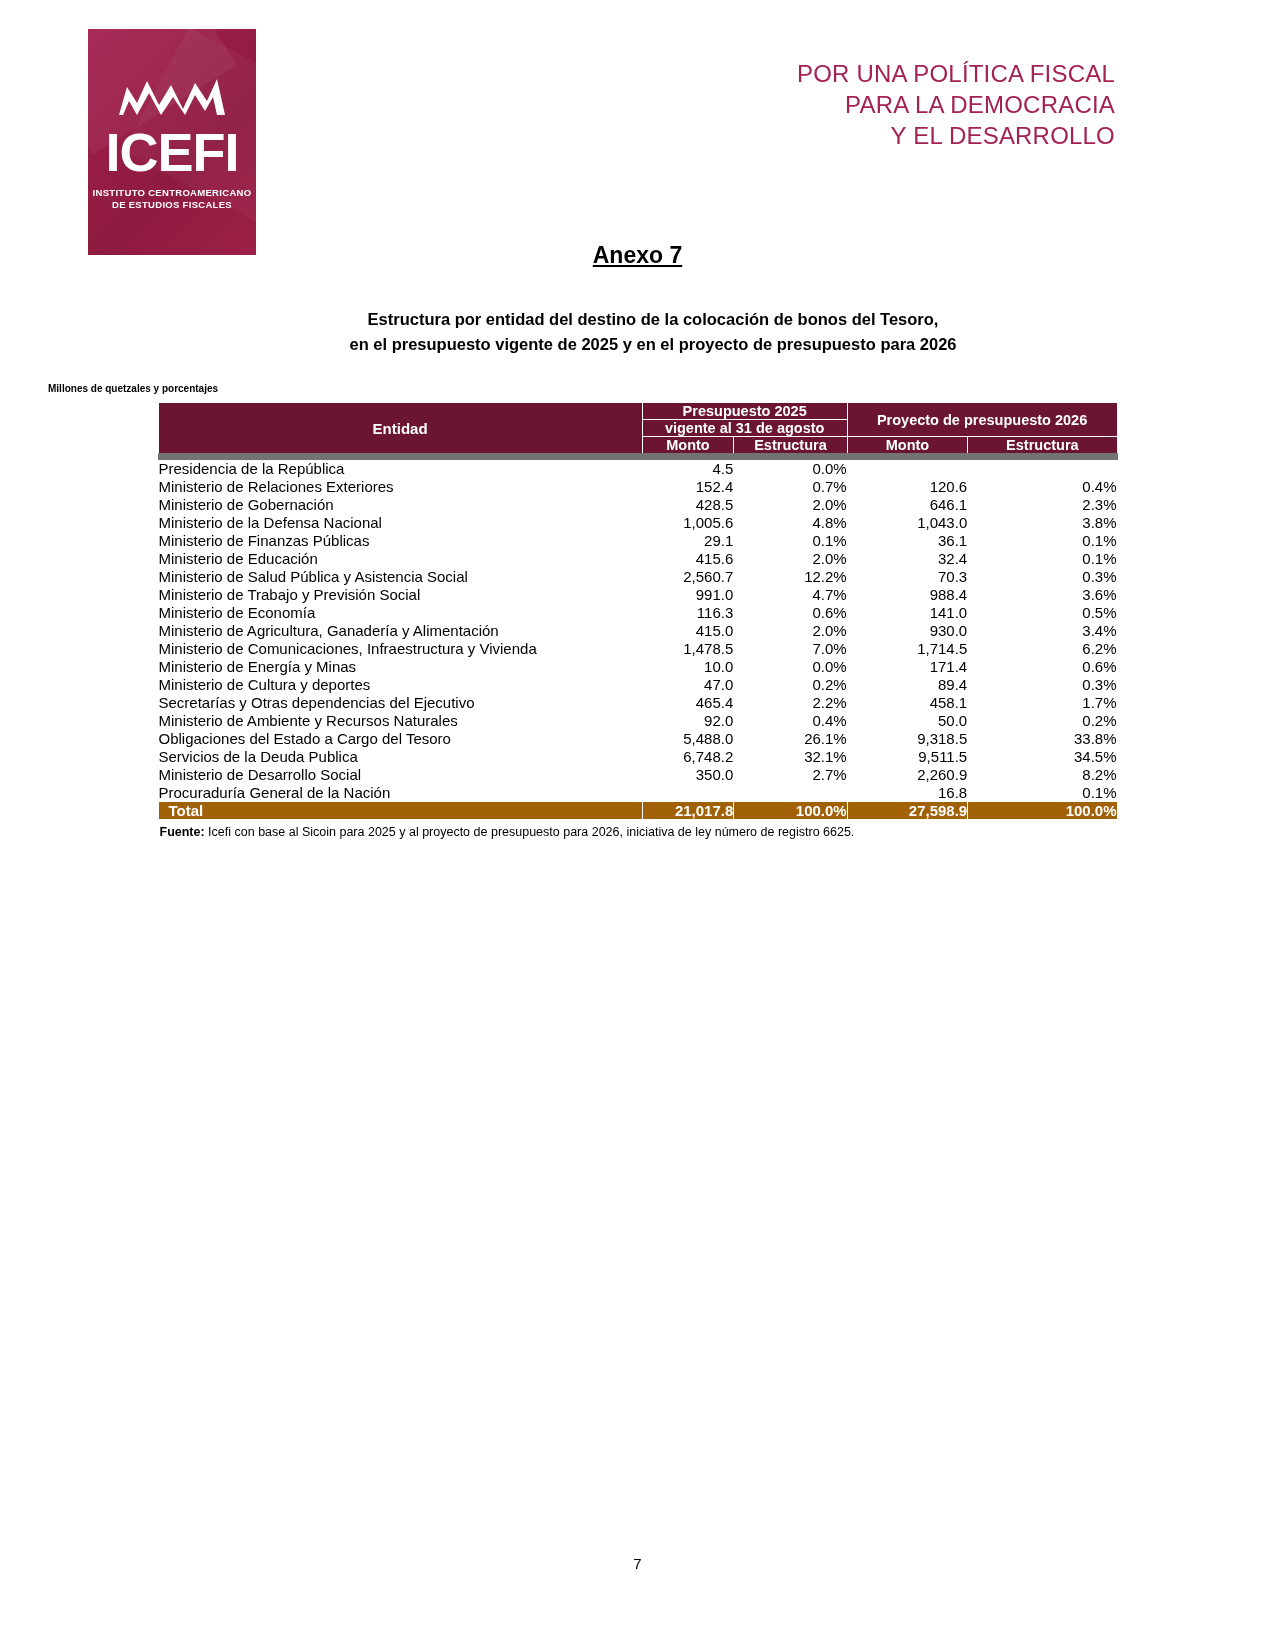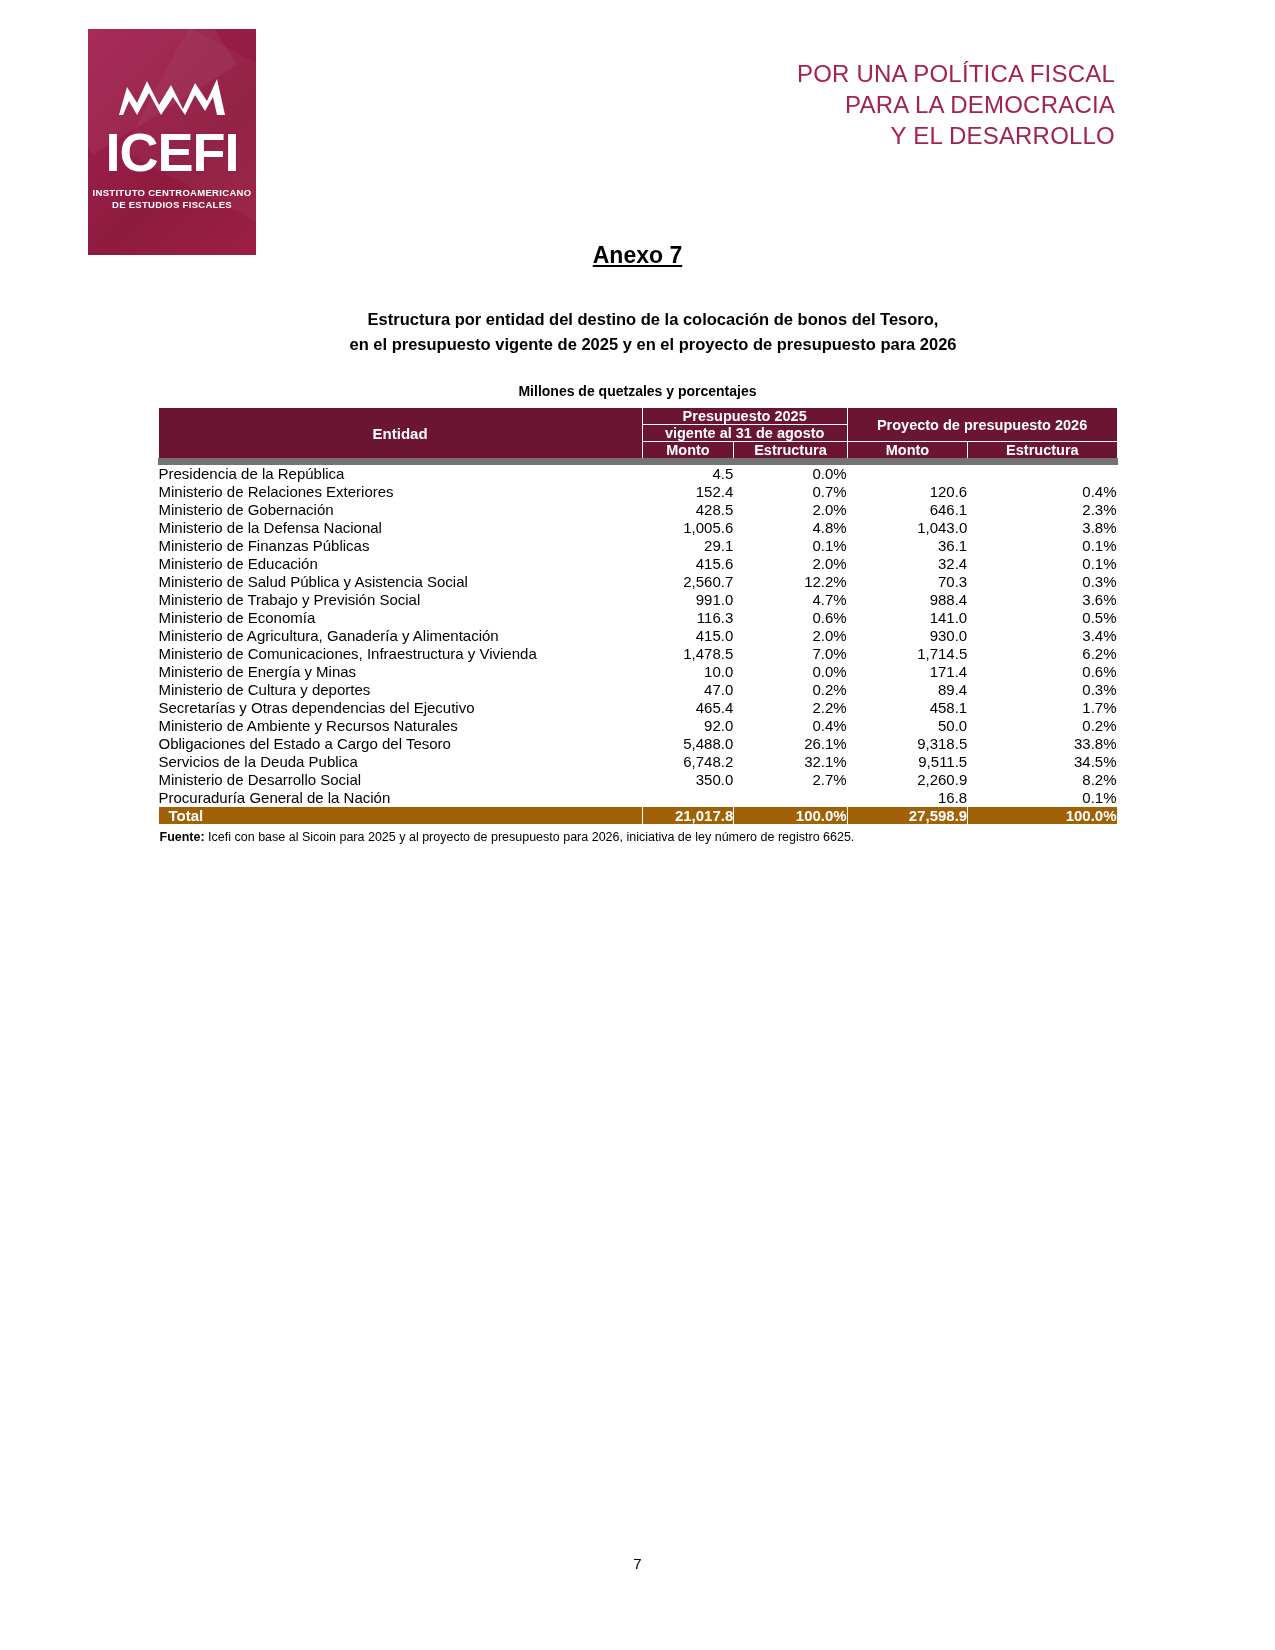"Millones de quetzales y porcentajes" .units { font-size: 14px -> 10px; padding-left: none -> 48px; text-align: center -> none }
